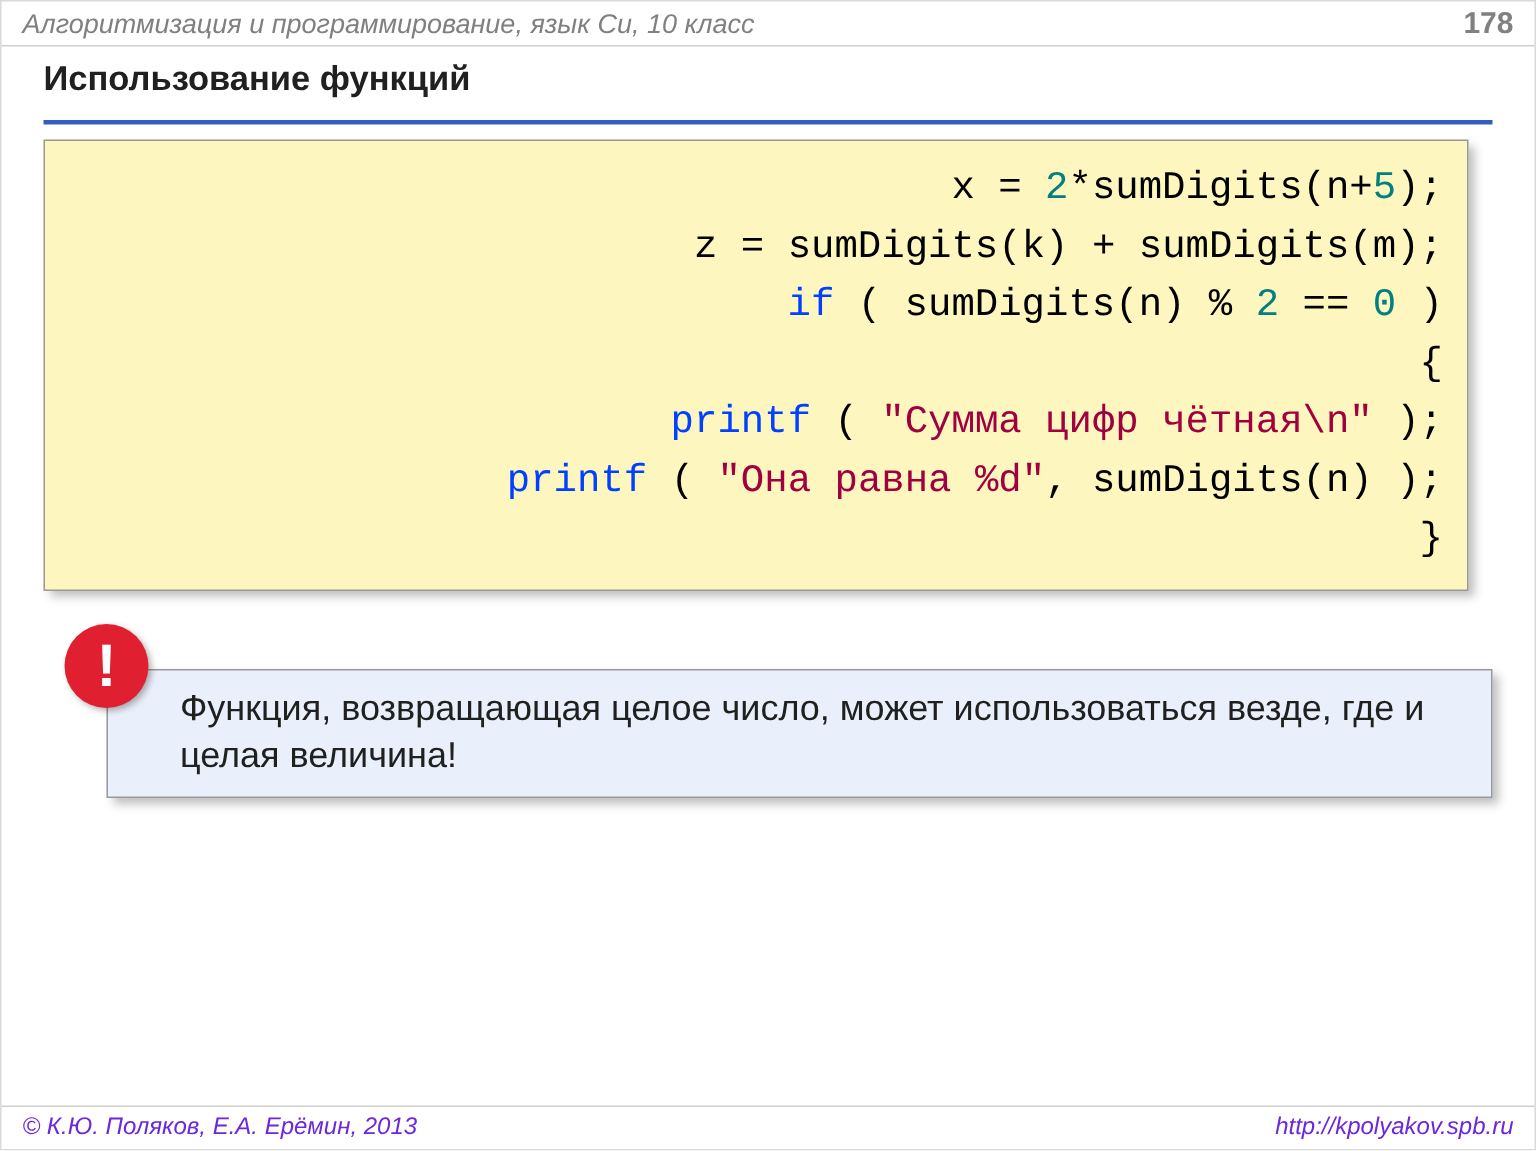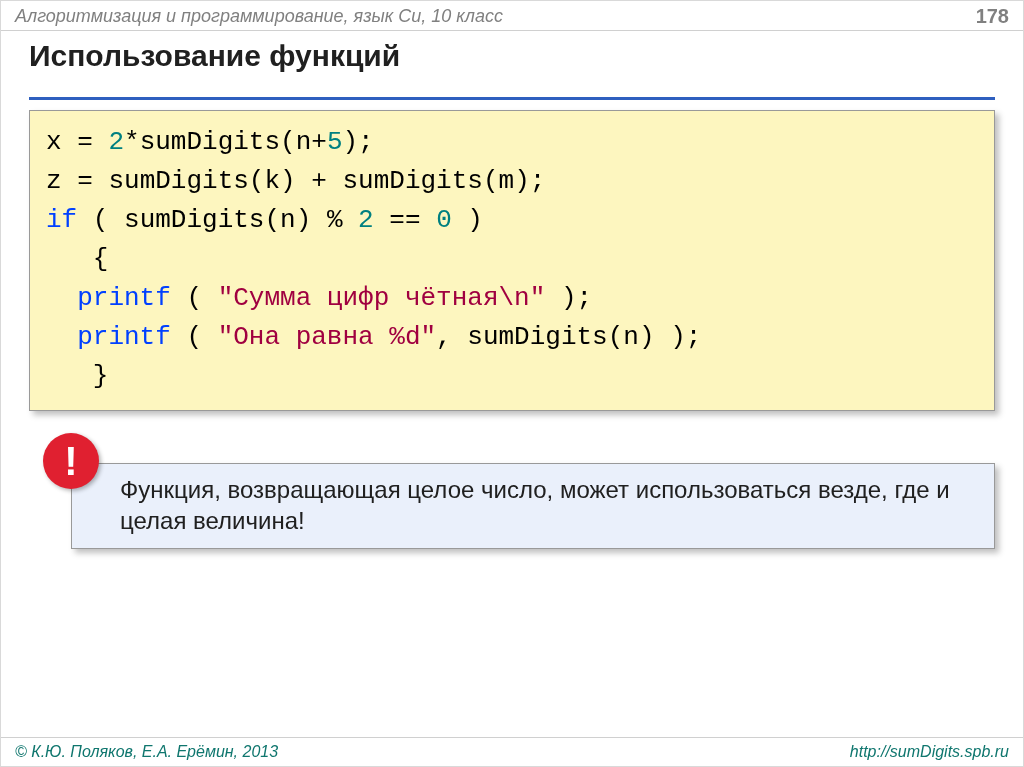"Использование функций" .title { font-size: 30px -> 23px; padding: 8px 28px 24px 28px -> 8px 28px 14px 28px }
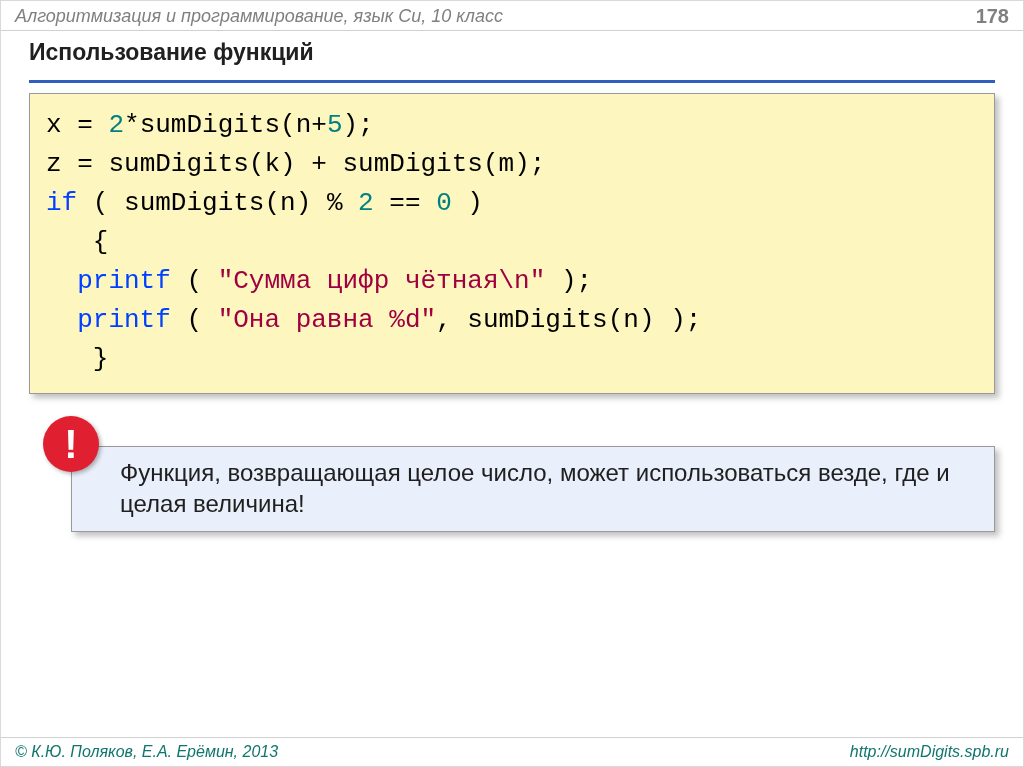"x = 2*sumDigits(n+5); z =" .codebox-wrap { margin: 0 28px 0 28px -> 0 44px 0 28px; text-align: none -> right }
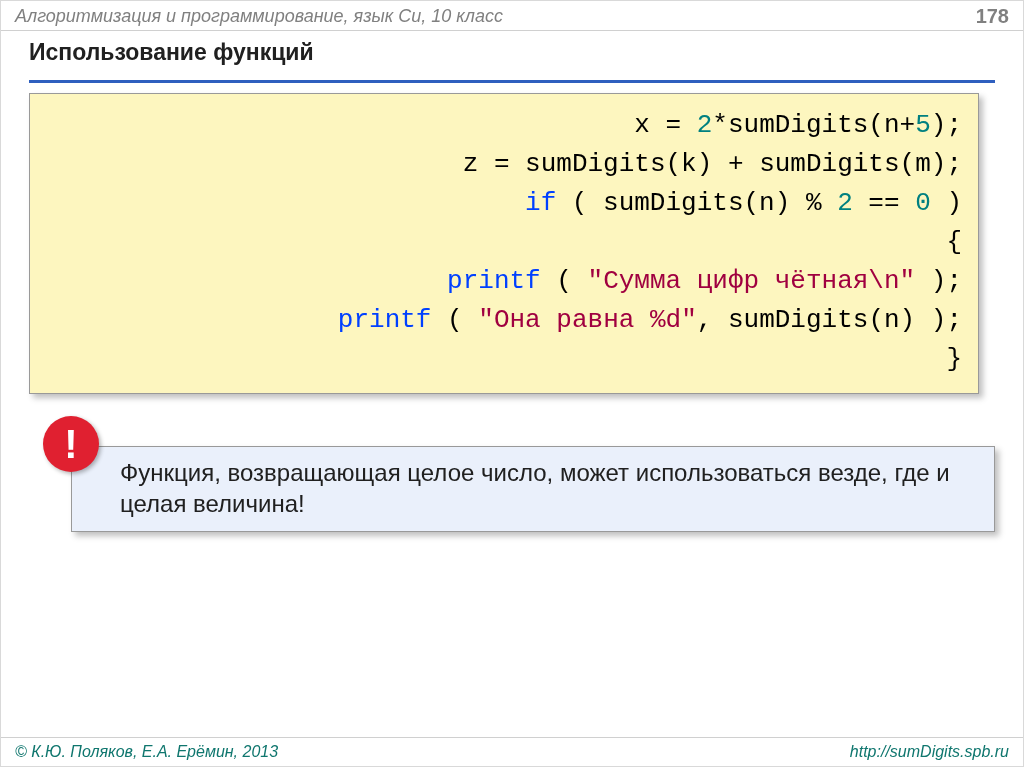"© К.Ю. Поляков, Е.А. Ерёмин," .footer { color: #0f766e -> #6d28d9 }
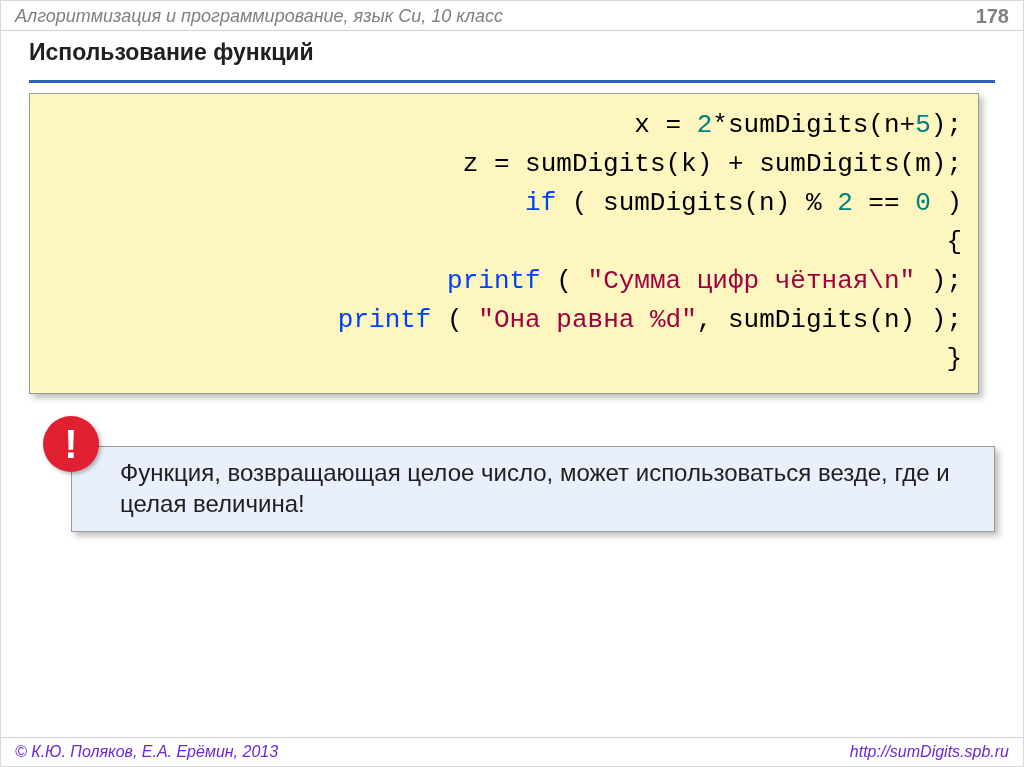"http://sumDigits.spb.ru" span { text: http://sumDigits.spb.ru -> http://kpolyakov.spb.ru }
